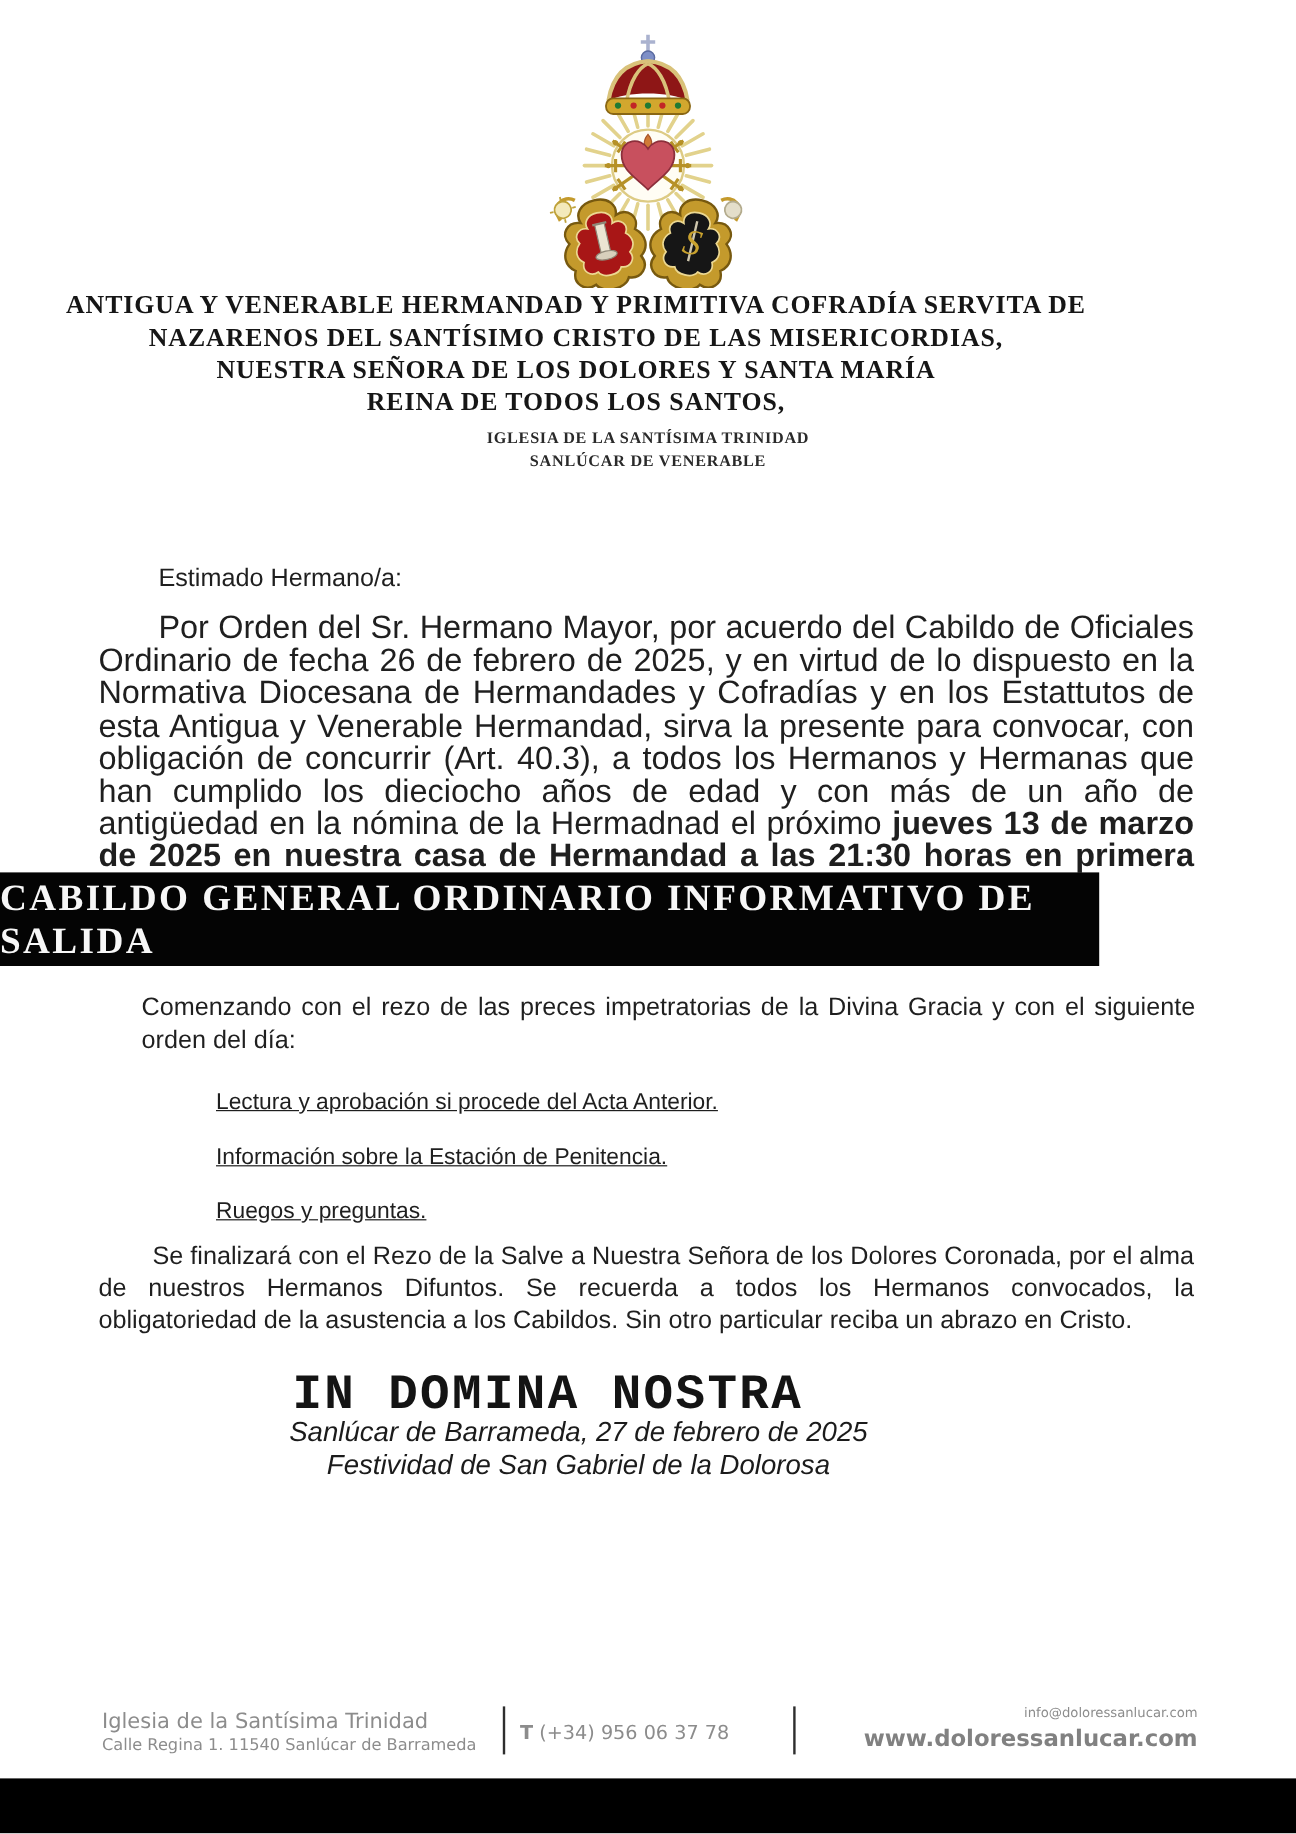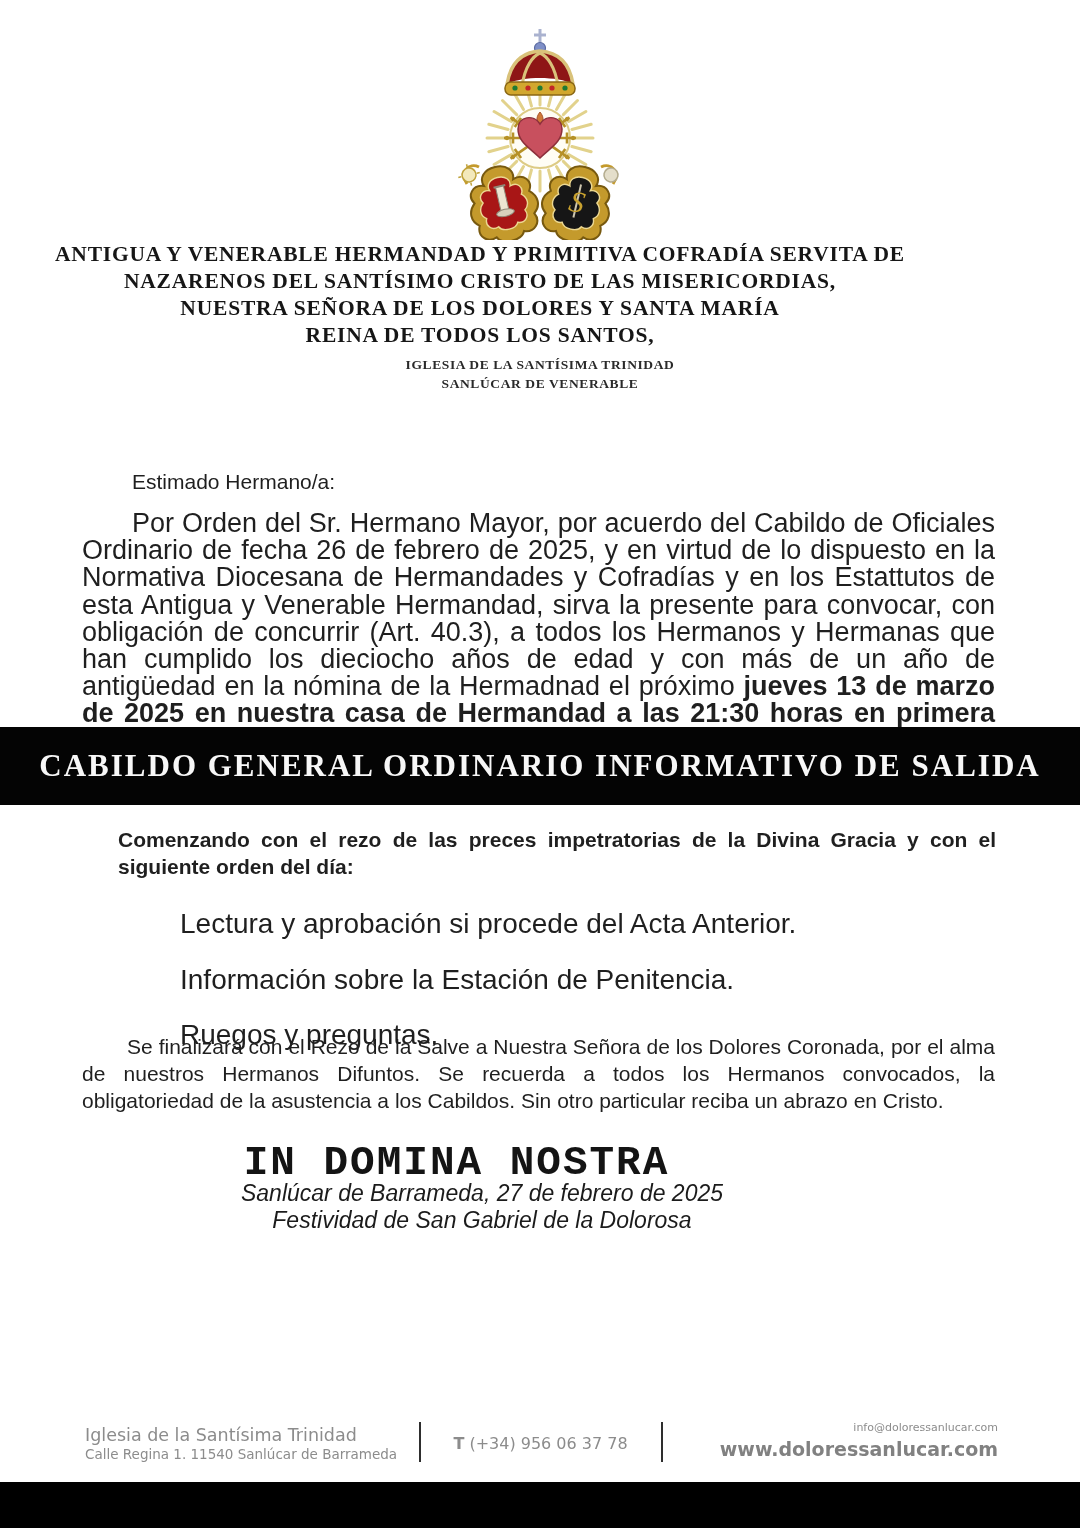"CABILDO GENERAL ORDINARIO INFORMATIVO DE" .banner { width: 1080px -> 916px }
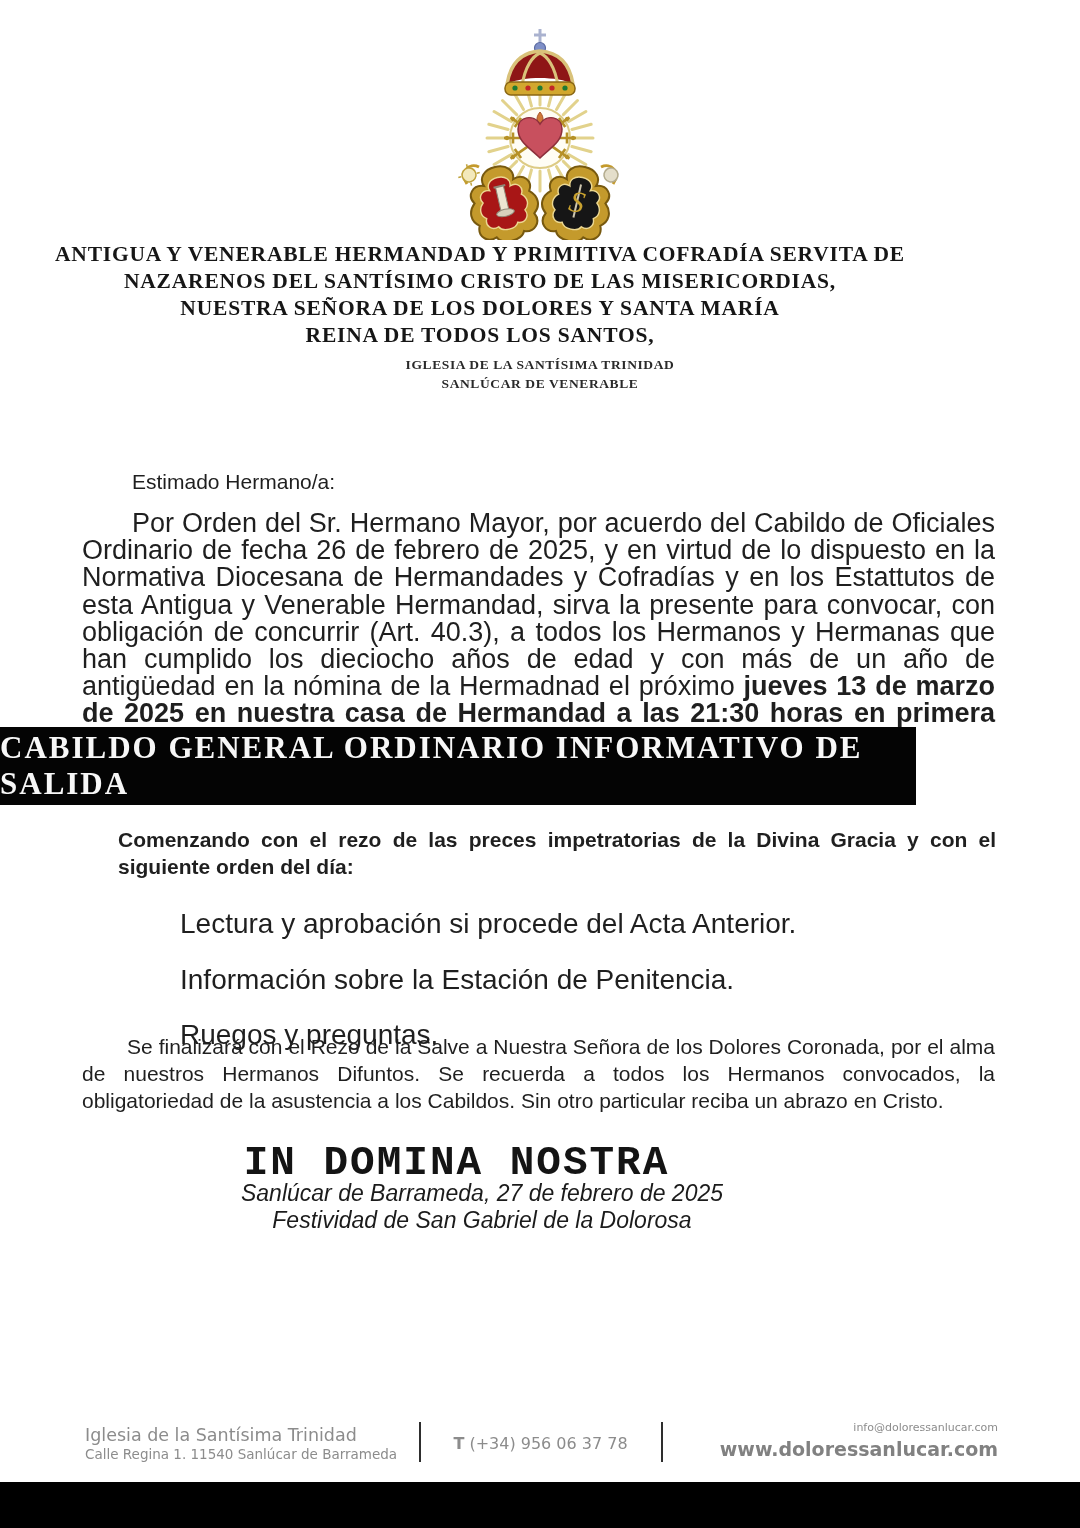"Comenzando con el rezo de" .agenda-intro { font-weight: bold -> none }
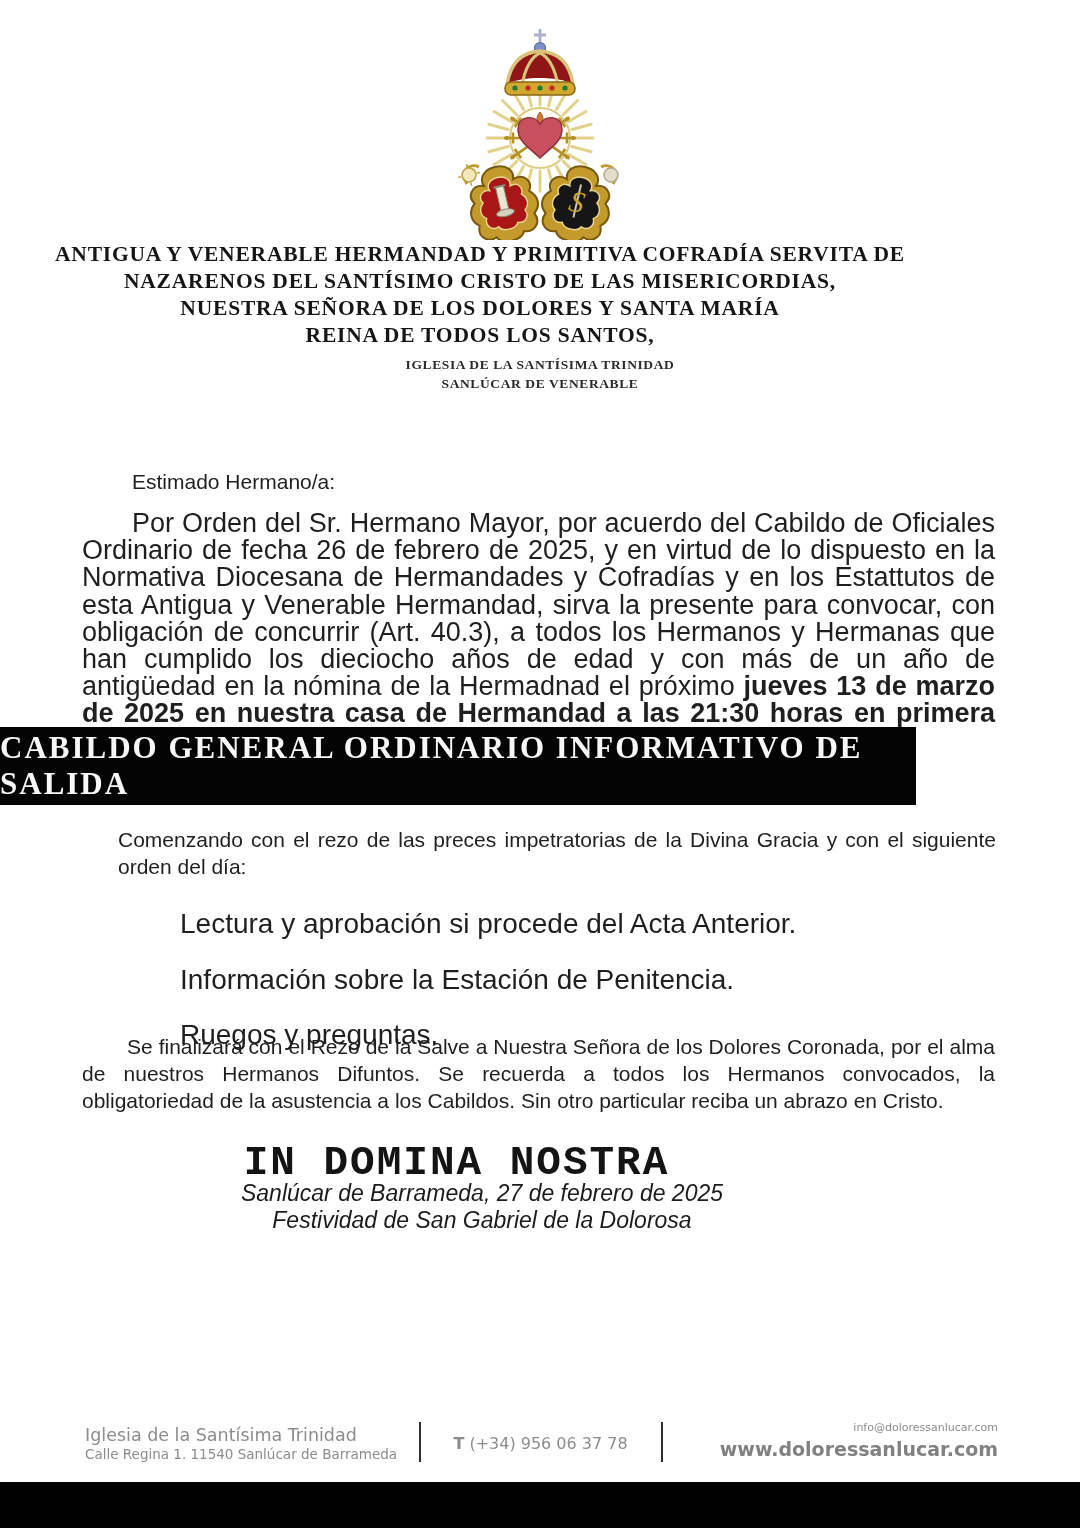"Lectura y aprobación si procede" .agenda-items { font-size: 28px -> 19px; text-decoration: none -> underline }
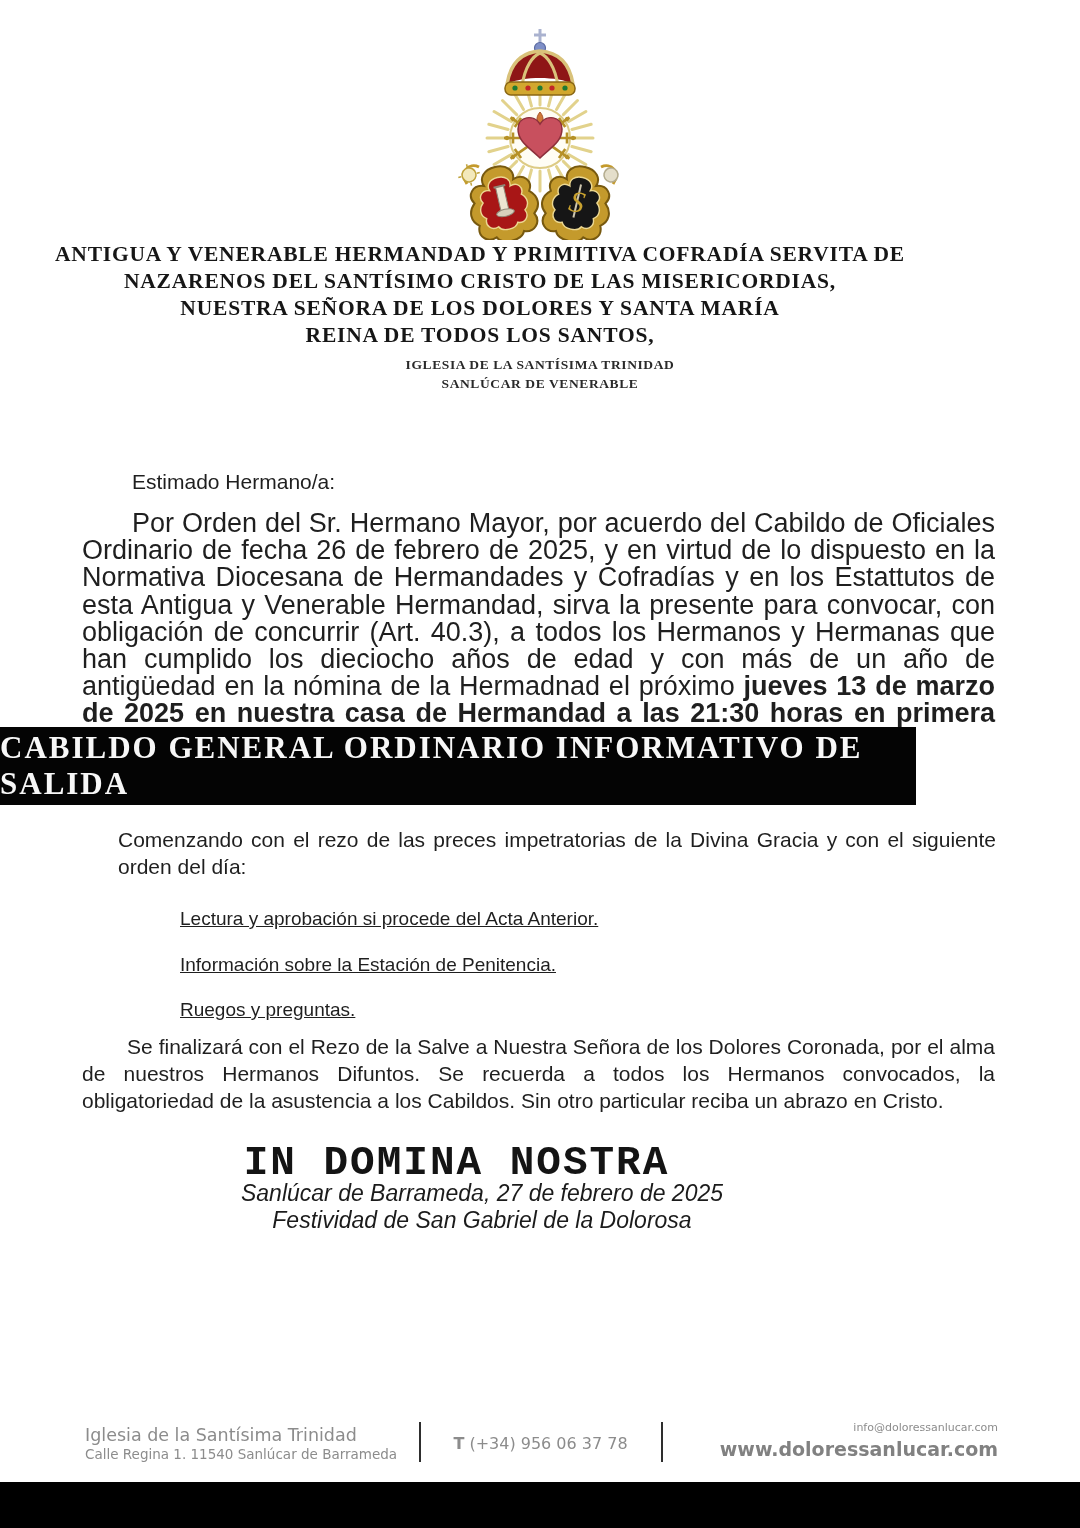"T (+34) 956 06 37" .footer-phone { padding-left: 20px -> none }
